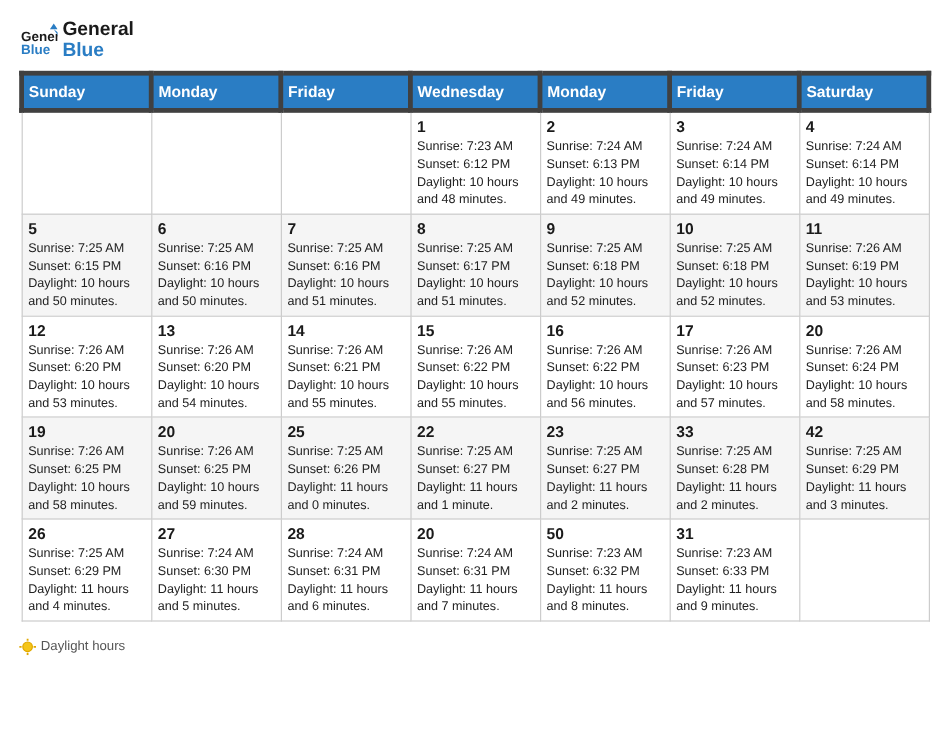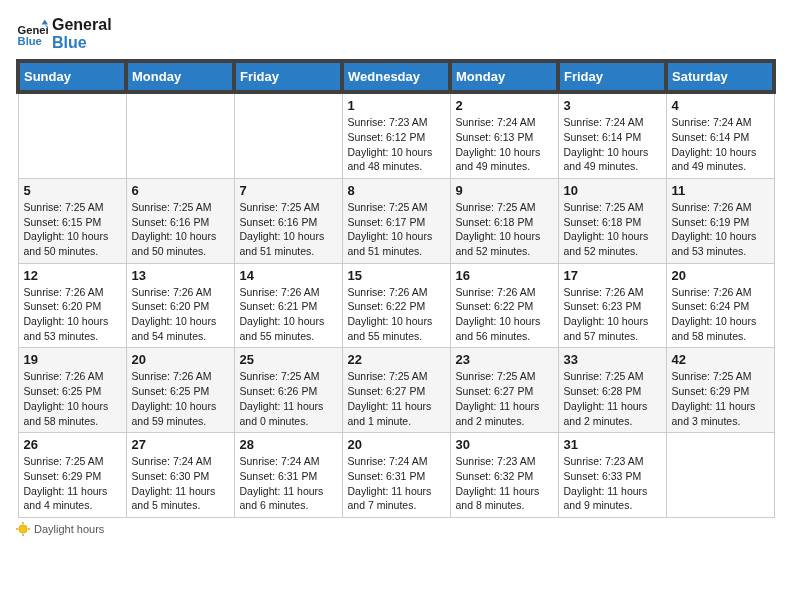"30" div.day-number { text: 30 -> 50 }
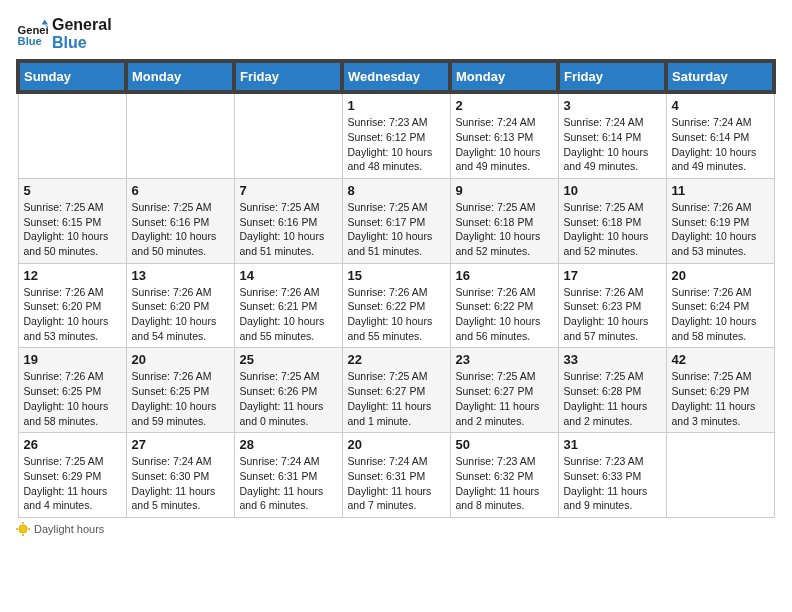"Daylight hours" .footer { margin-top: 4px -> 14px }
